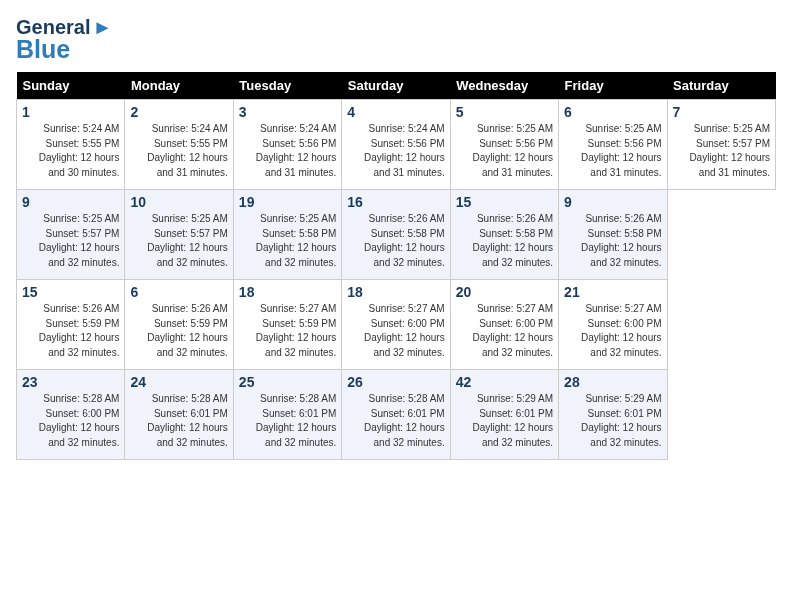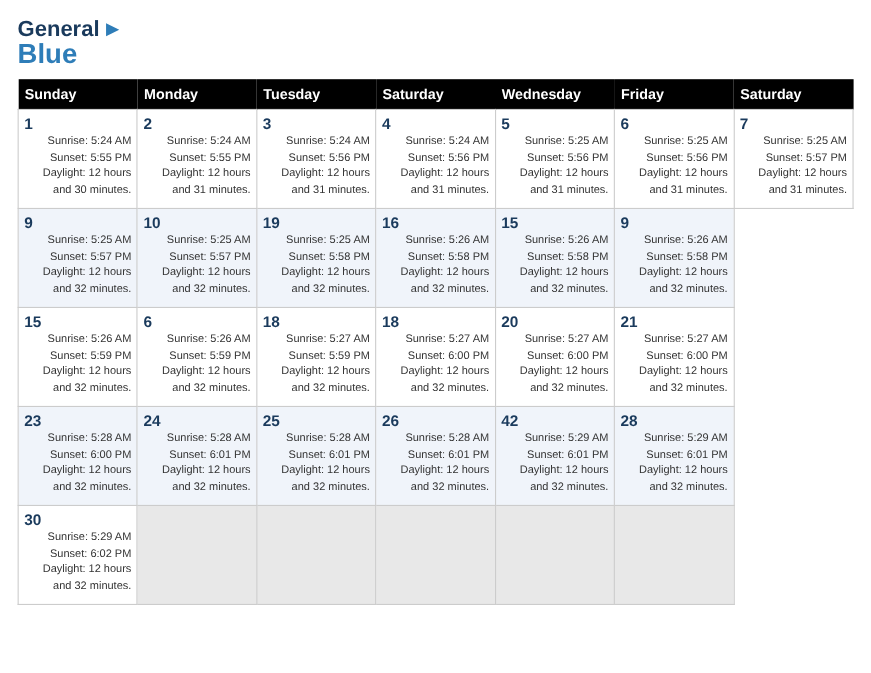"30" tr { html: <tr> <td> <span>30</span> <div>Sunrise: 5:29 AM<br>Sunset: 6:02 PM<br>Daylight: 12 hours and 32 minutes.</div> </td> <td></td> <td></td> <td></td> <td></td> <td></td> </tr> -> none }
